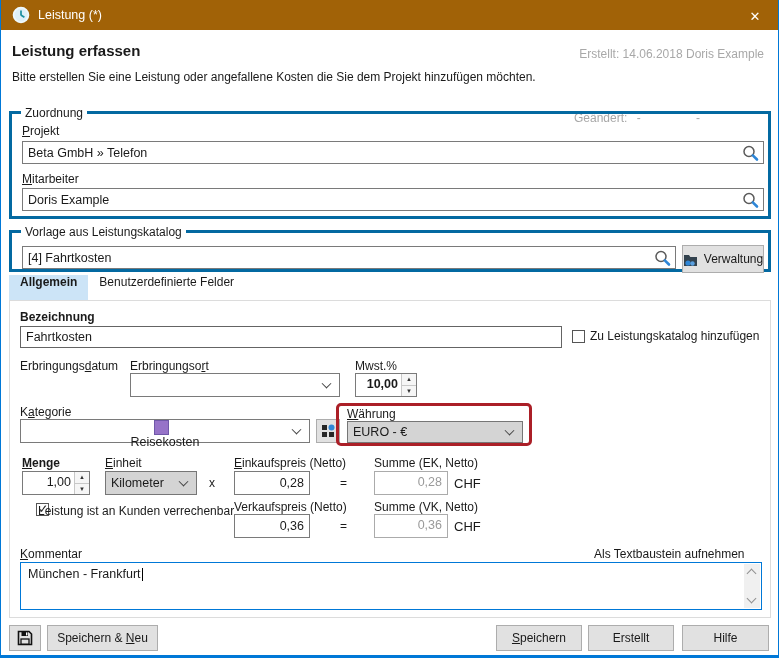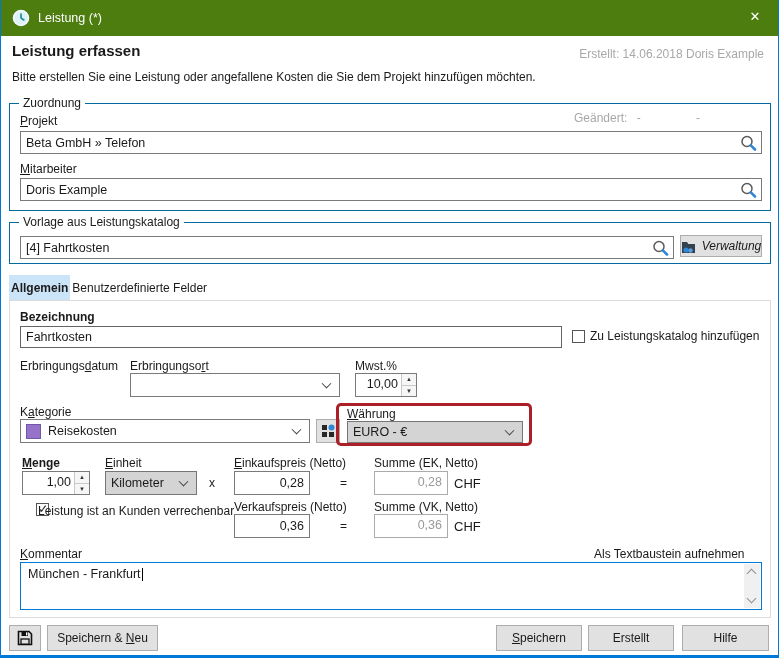"Leistung (*)" .titlebar { background: #4d7c0f -> #a16207; height: 36px -> 30px }
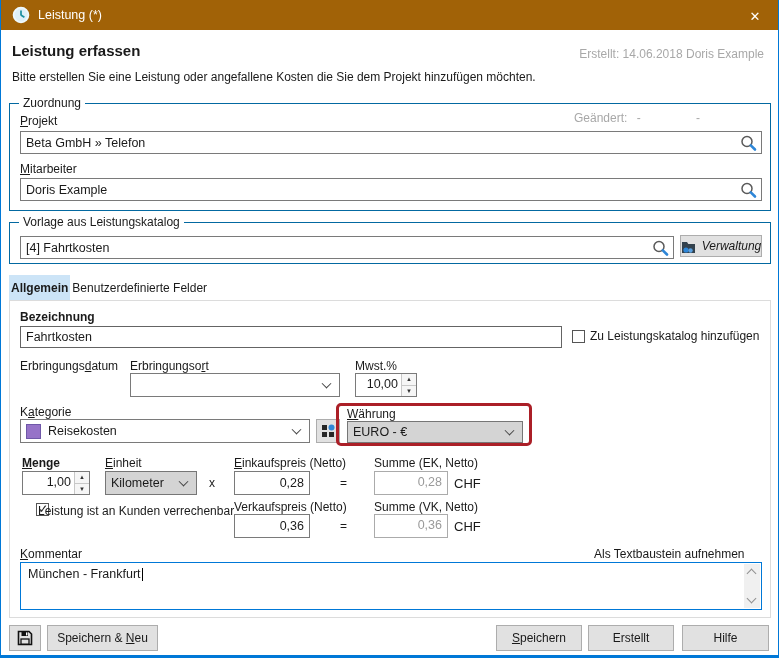"Zuordnung" .group { border: 1px solid #0369a1 -> 3px solid #0369a1; margin-top: none -> 8px }
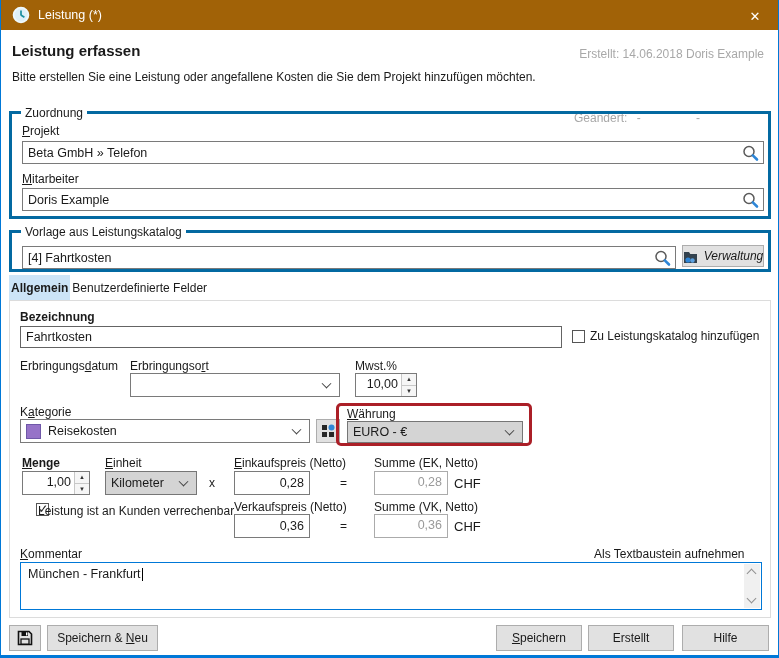"Verwaltung" div.btn { font-style: italic -> none; height: 22px -> 28px }
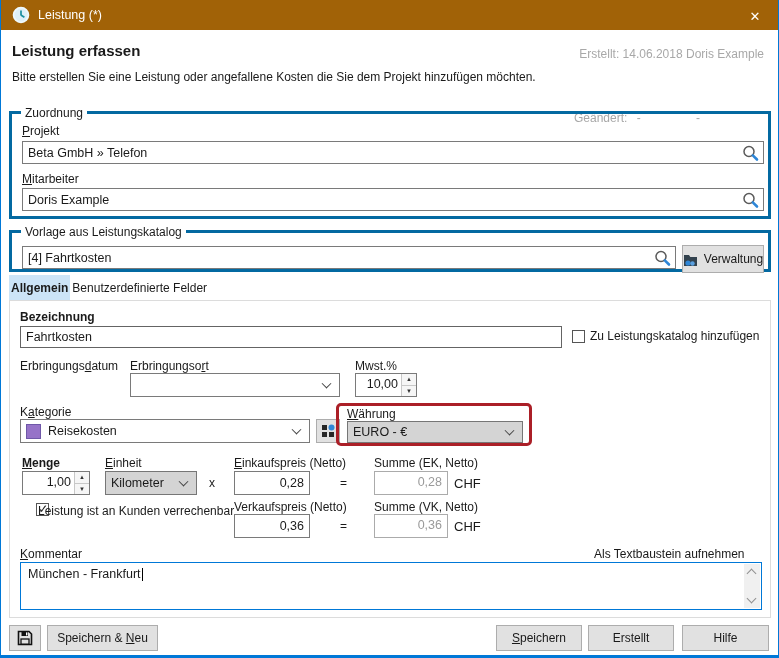"Allgemein" .tab { align-items: center -> flex-start; padding: 0 2px -> 0 11px }
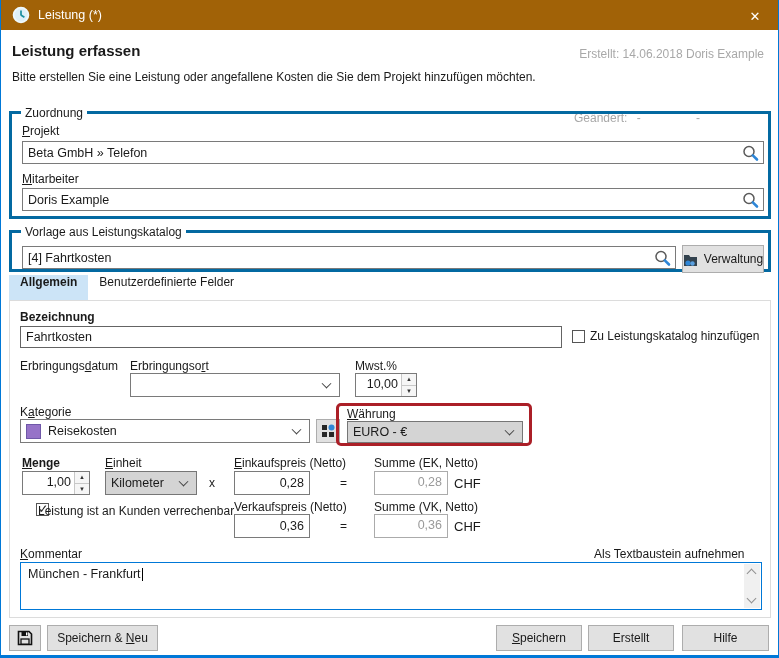"10,00" div.spin { font-weight: none -> bold }
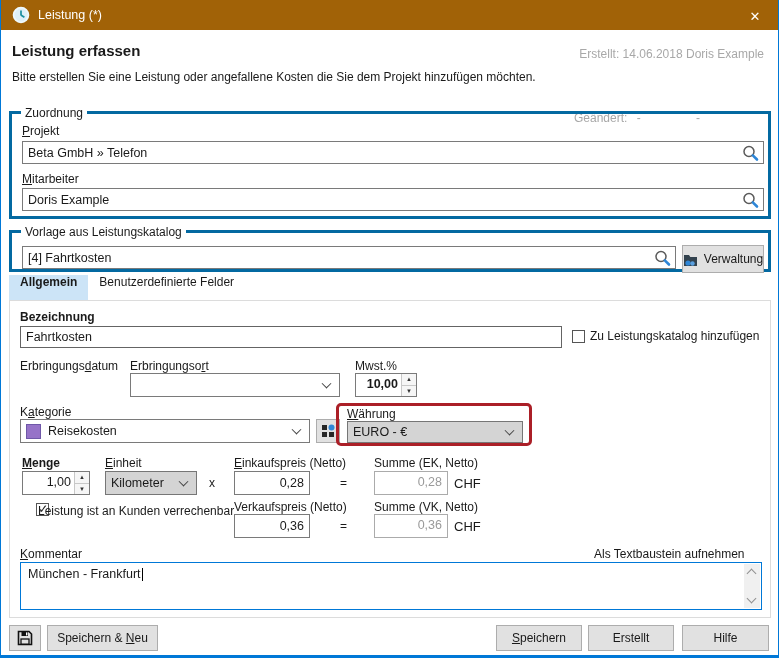"Reisekosten" div.combo { flex-direction: none -> column }
